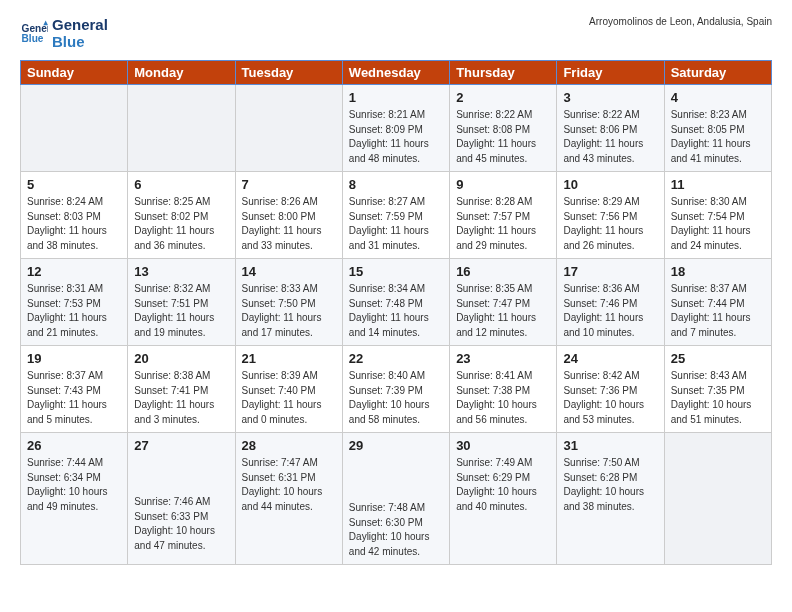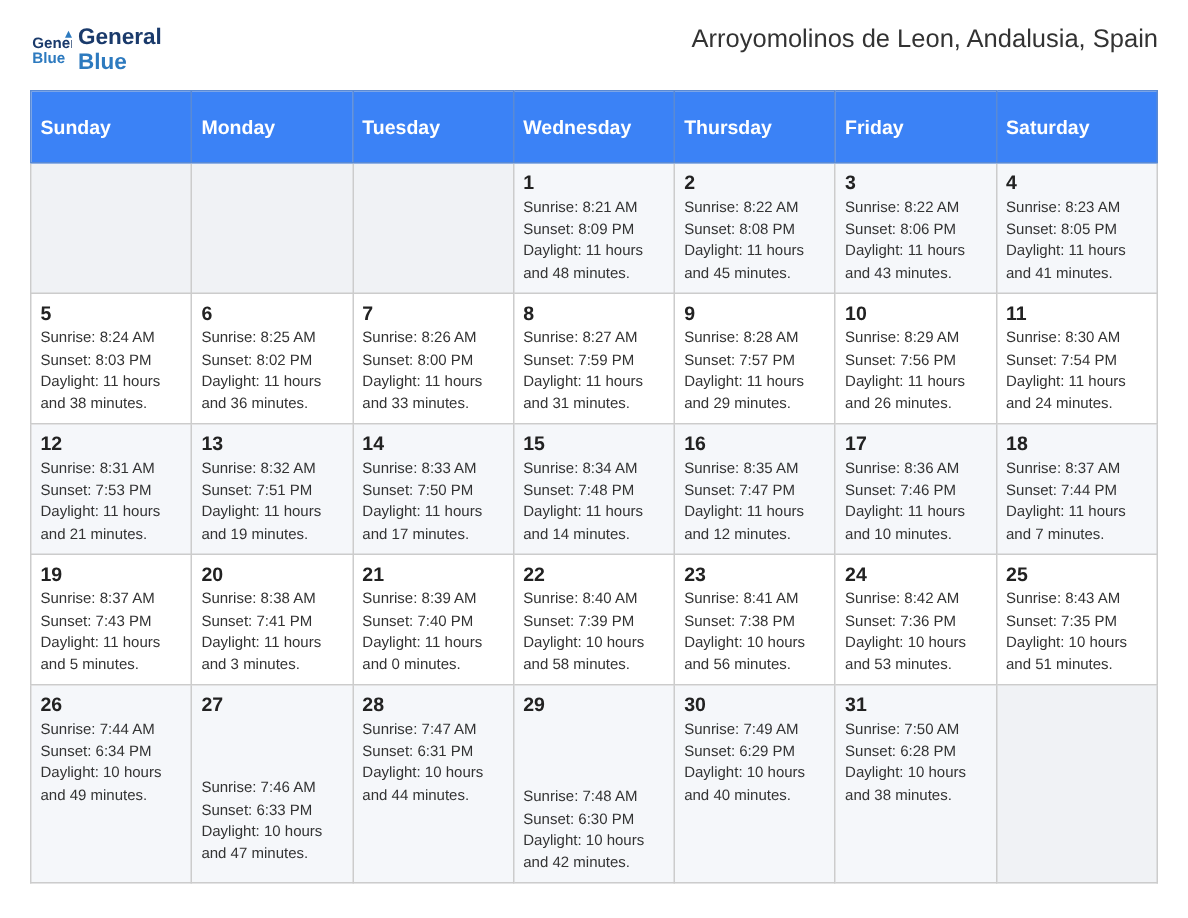"Arroyomolinos de Leon, Andalusia, Spain" .subtitle { font-size: 17px -> 10px }
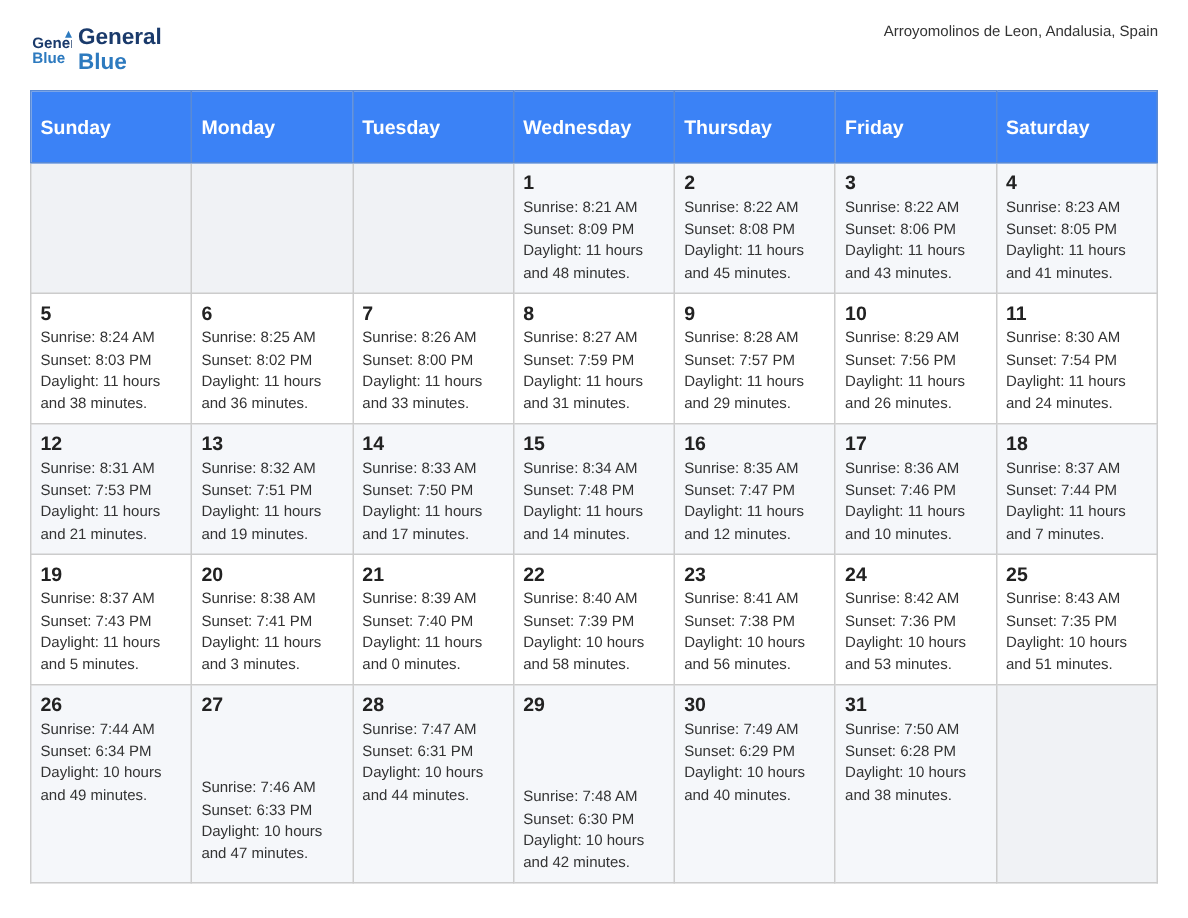"Sunday" thead tr th { background-color: #3b82f6 -> #c2410c; padding: 16px 6px -> 4px 6px }
